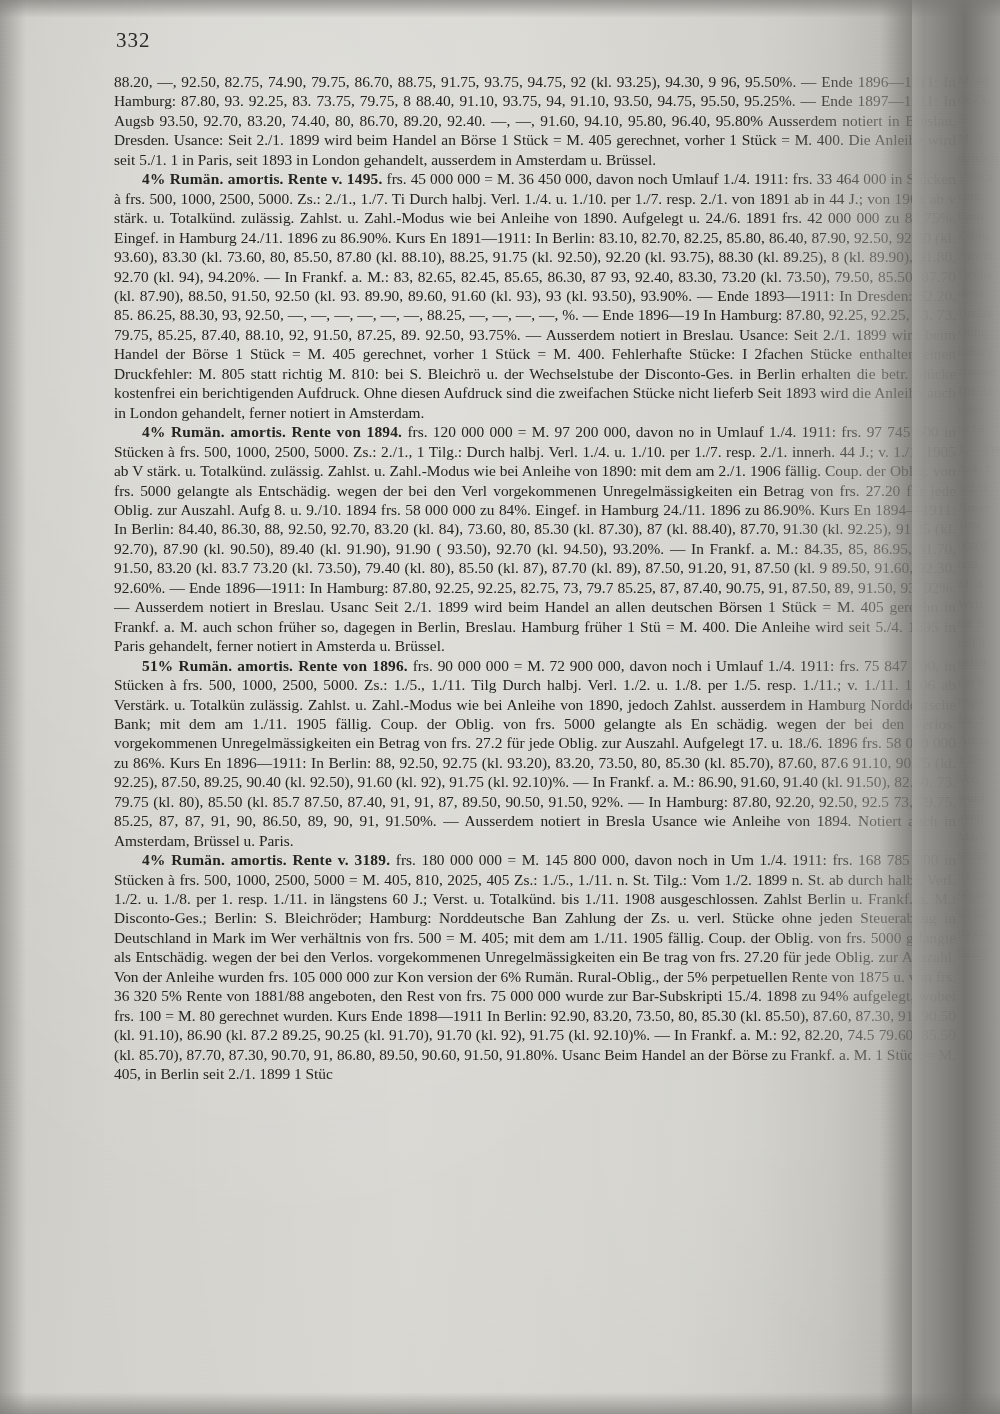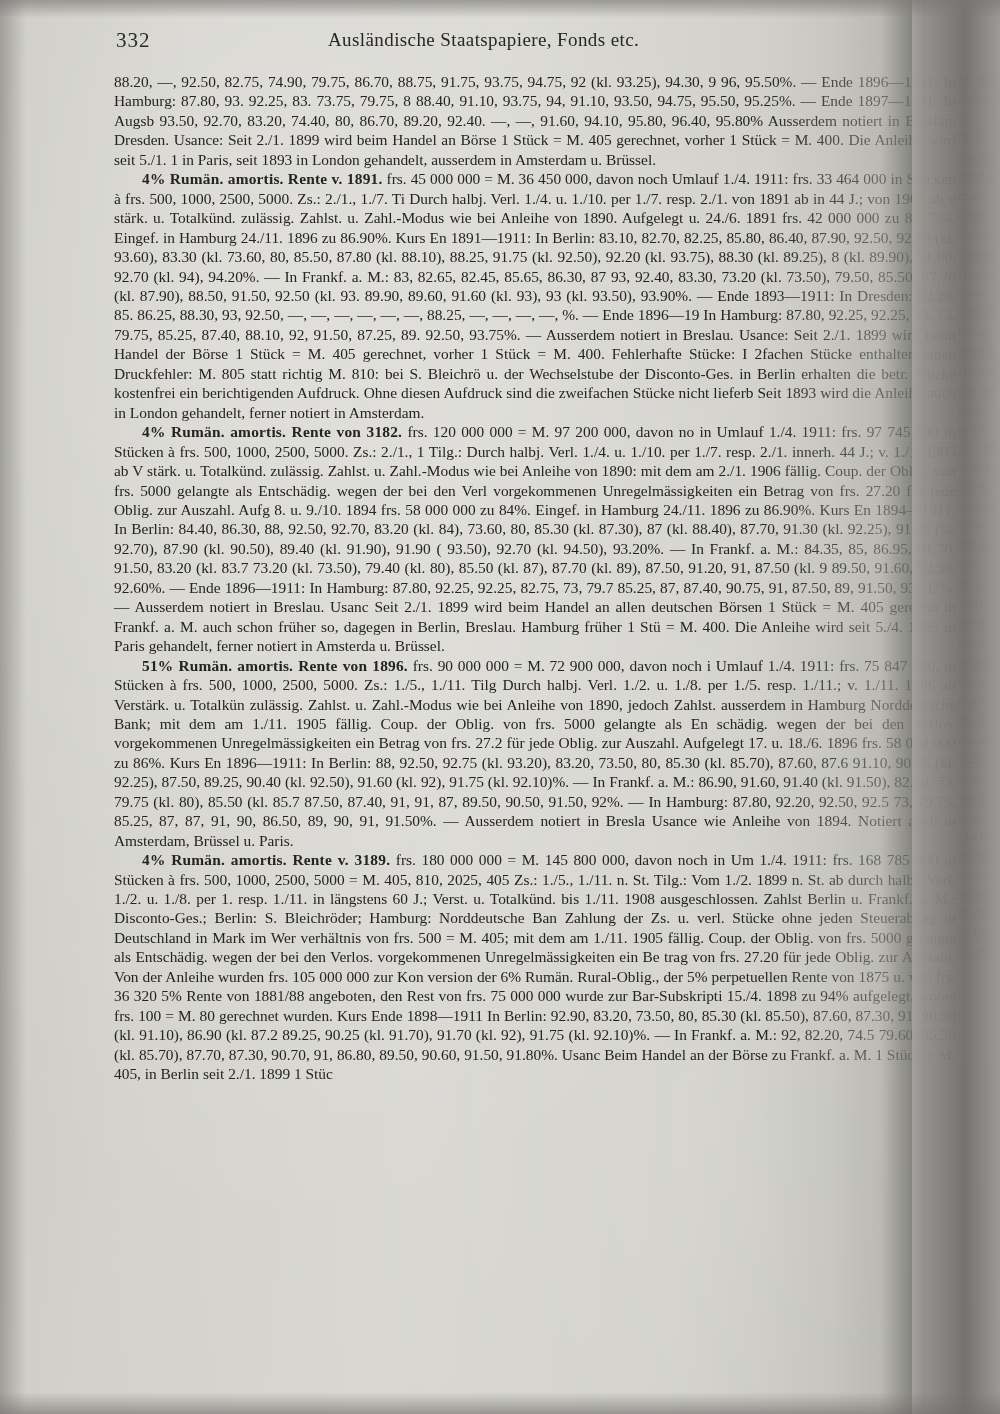"Ausländische Staatspapiere, Fonds etc." div.running-head { html: <div>Ausländische Staatspapiere, Fonds etc.</div> -> none }
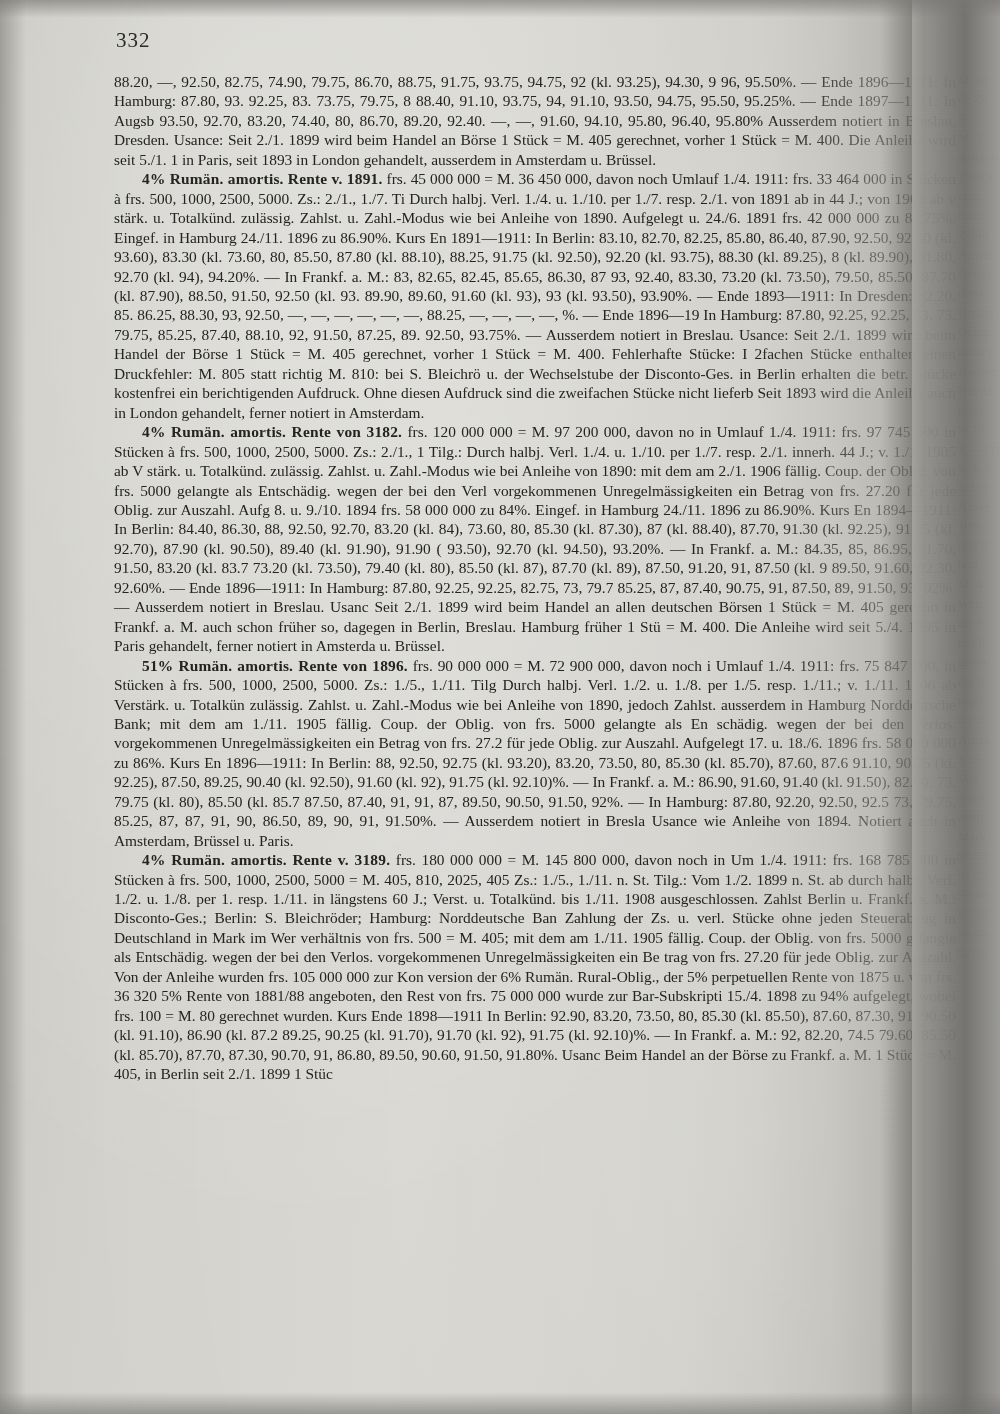"4% Rumän. amortis. Rente v. 1891." span.hd { text: 1891 -> 1495 }
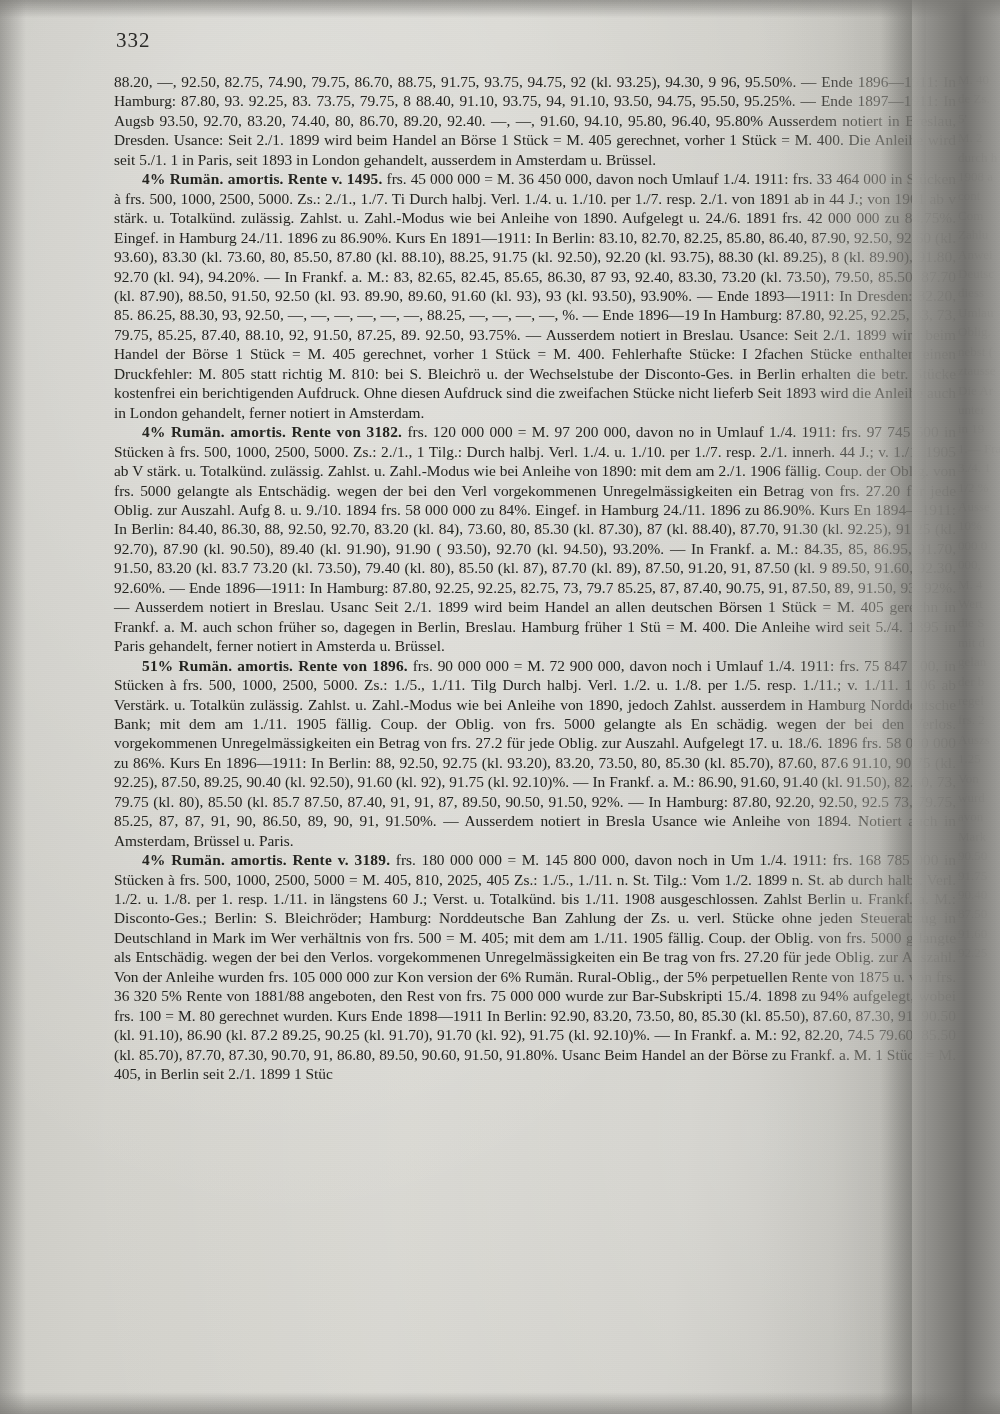"4% Rumän. amortis. Rente von" span.hd { text: 3182 -> 1894 }
